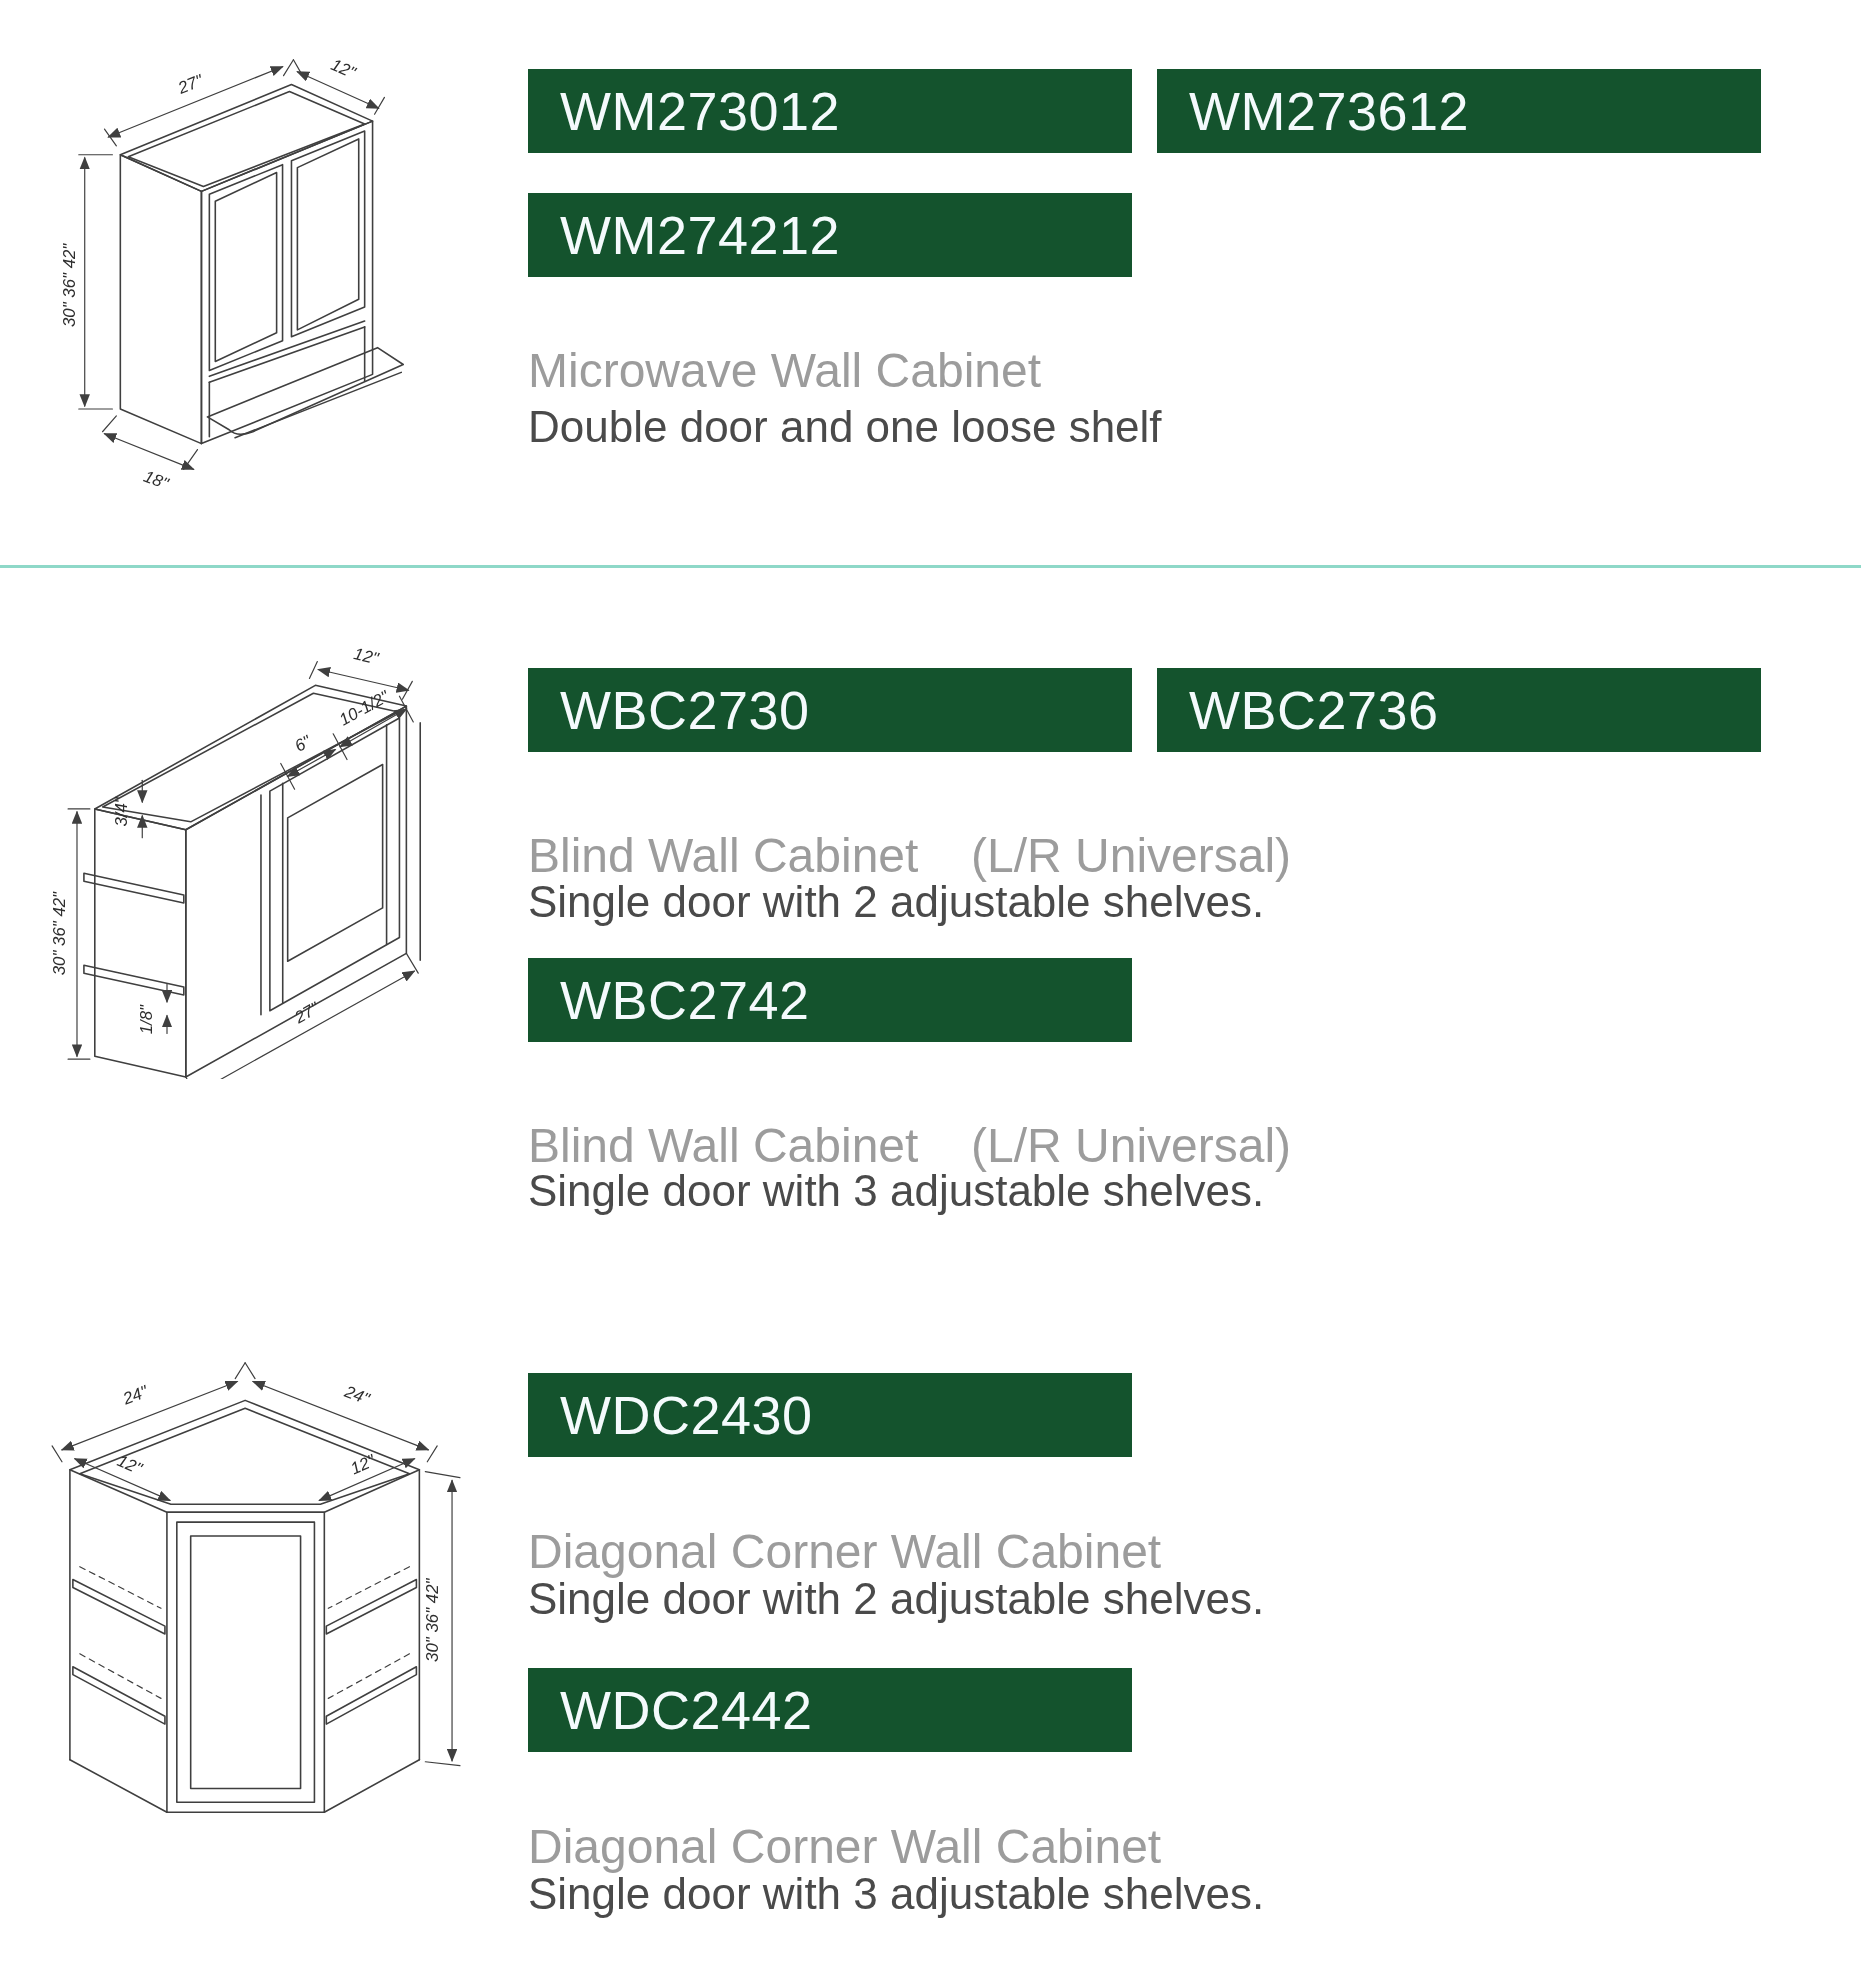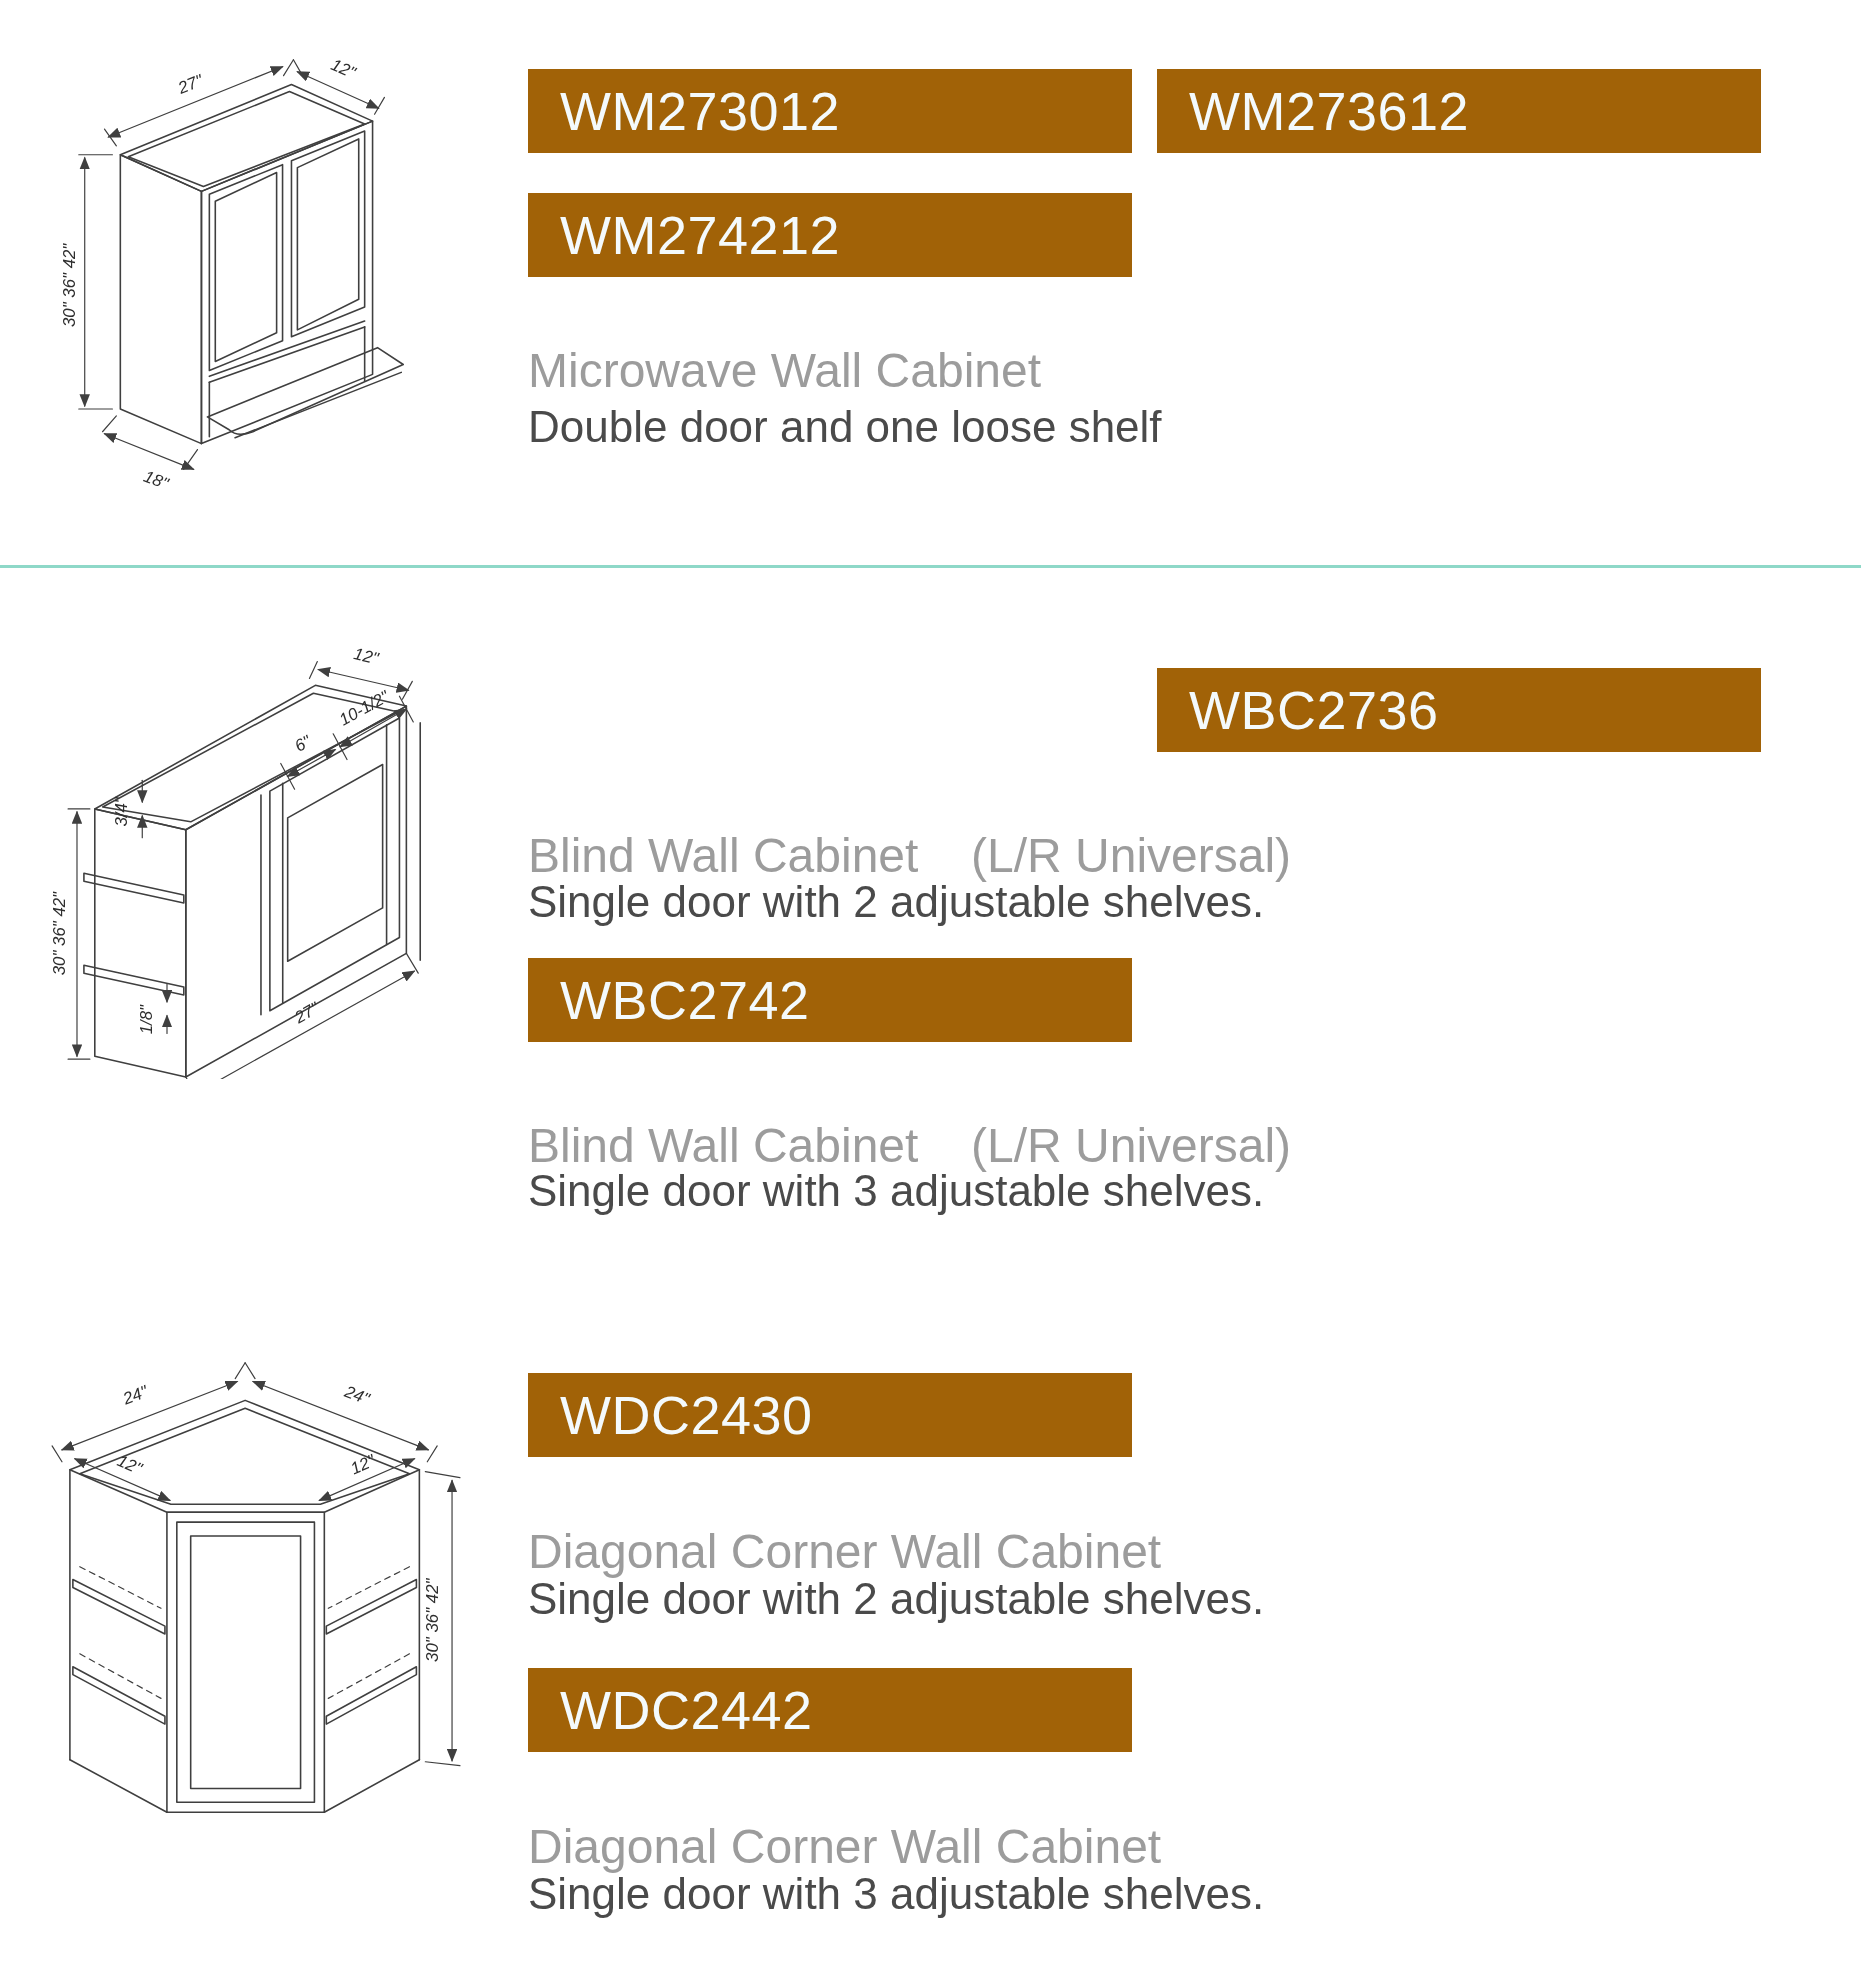"WM273012" .badge { background: #a16207 -> #14532d }
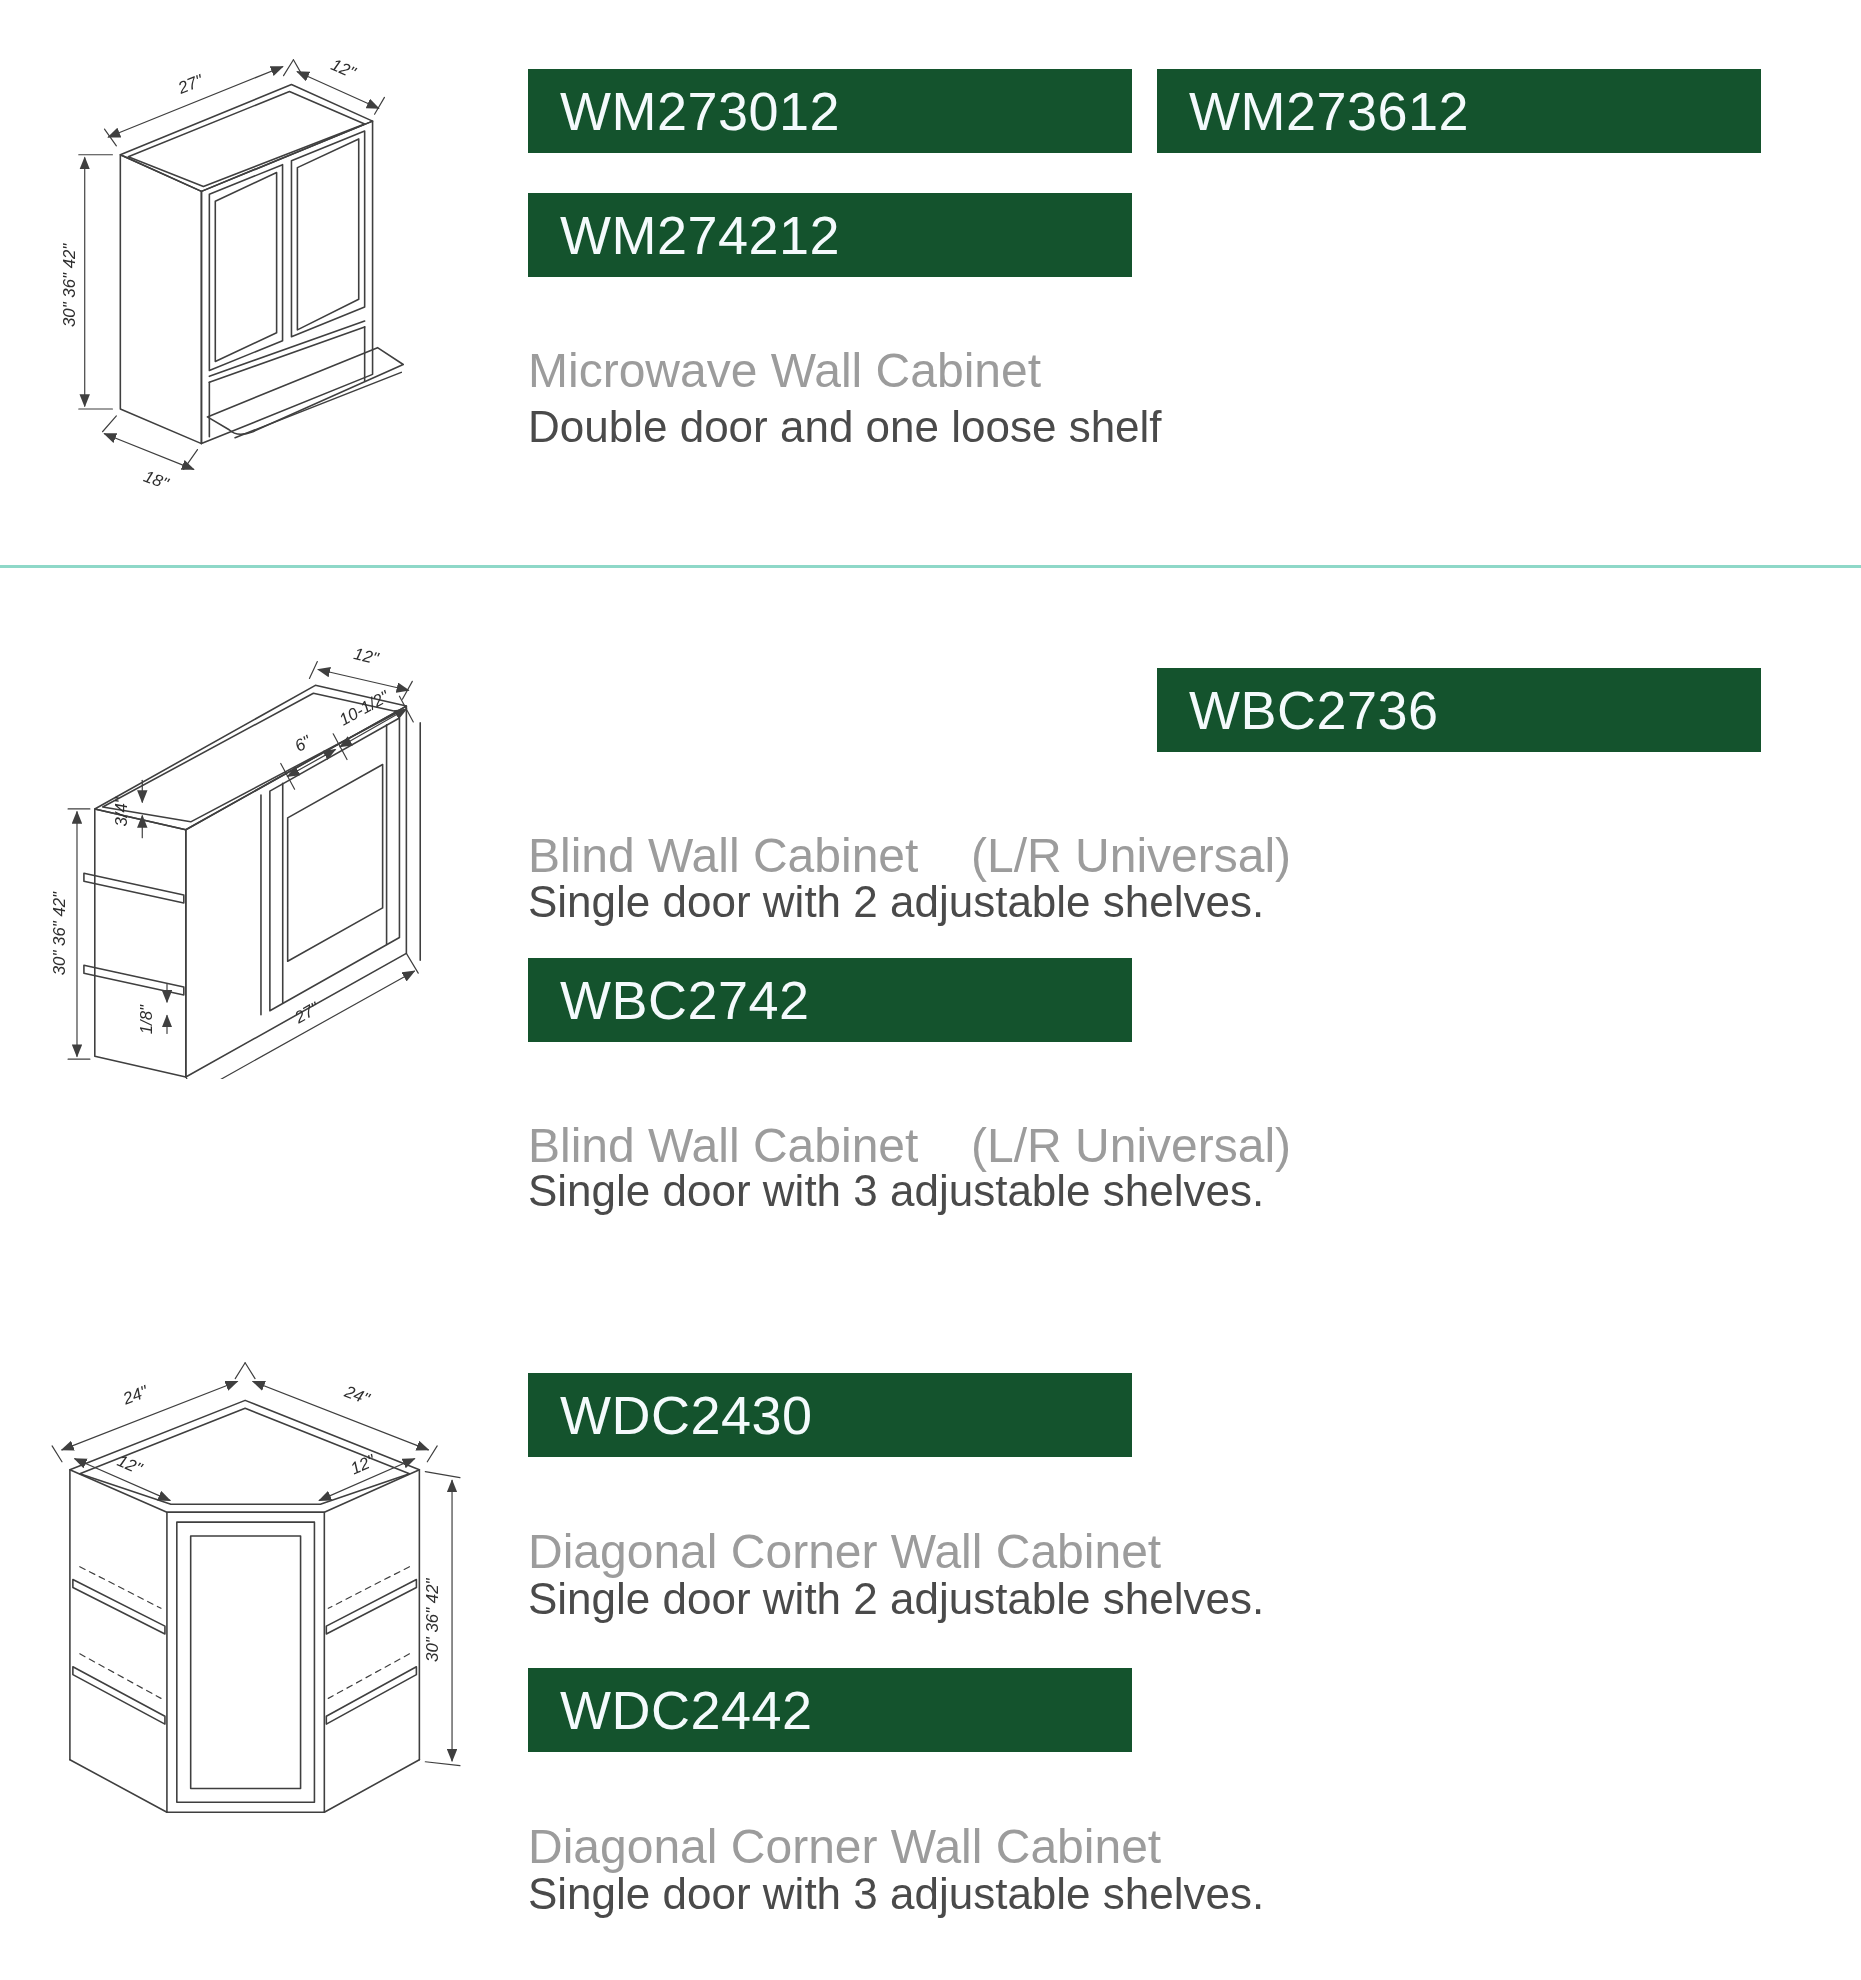"WBC2730" div.badge { html: none -> <div> <span>WBC2730</span> </div> }
